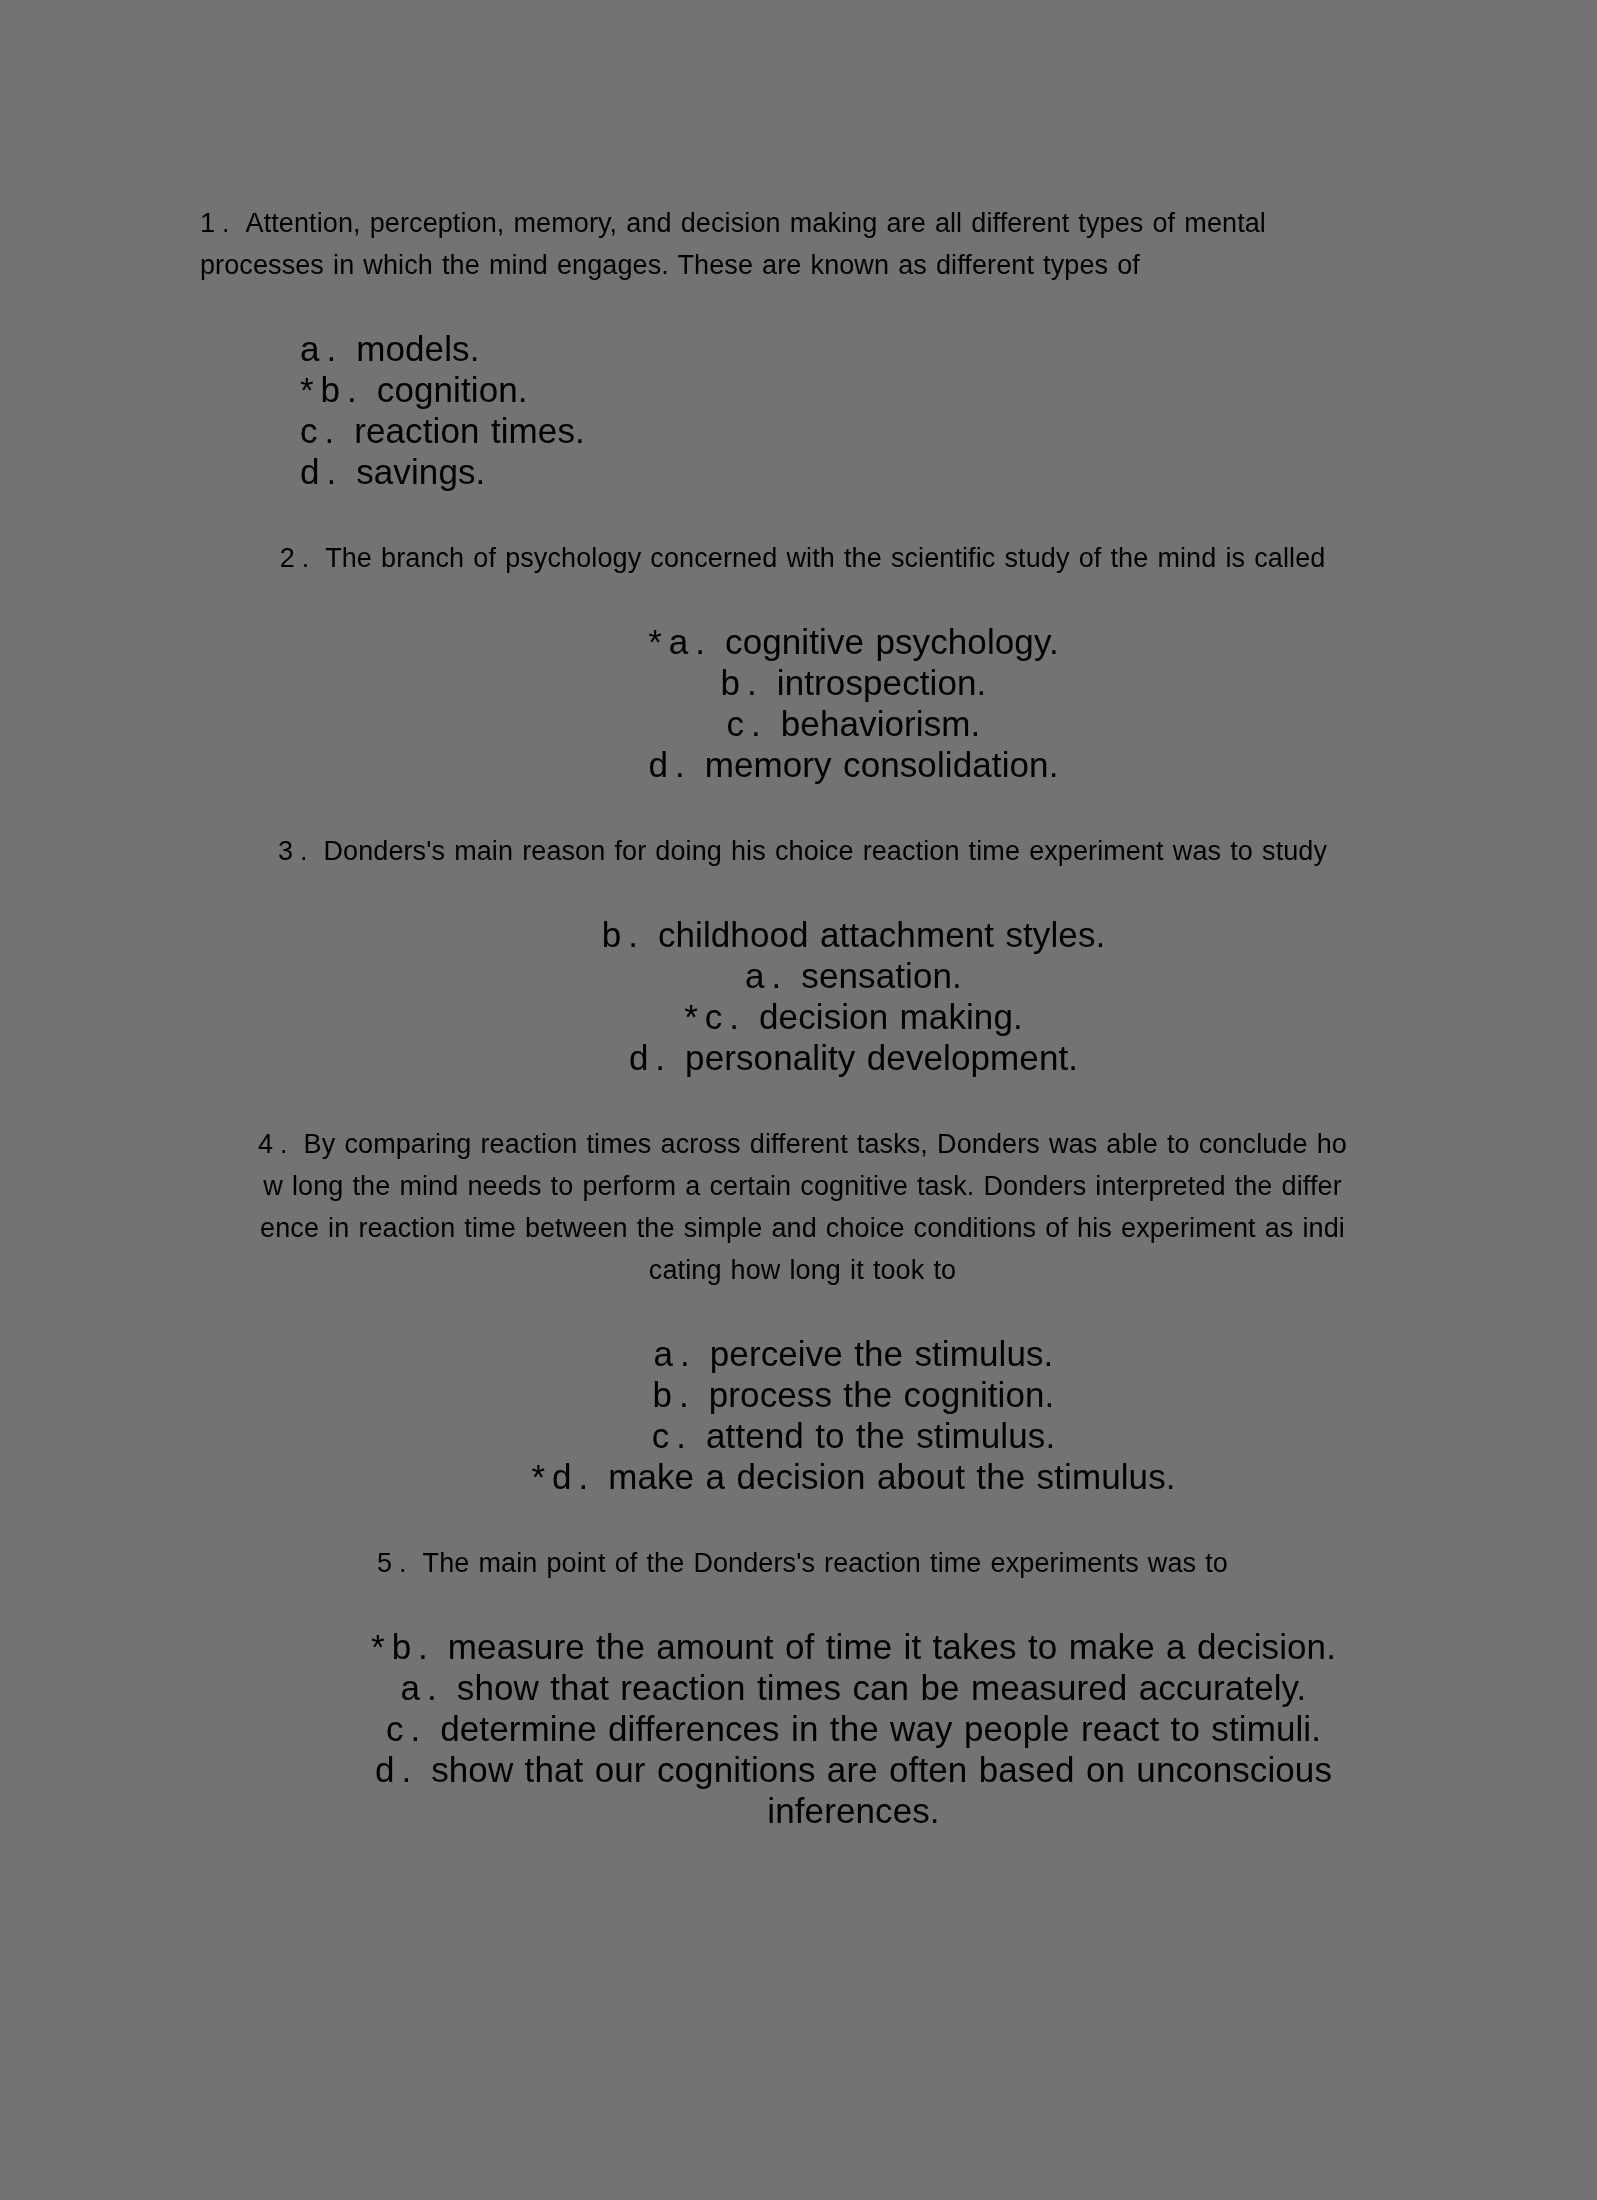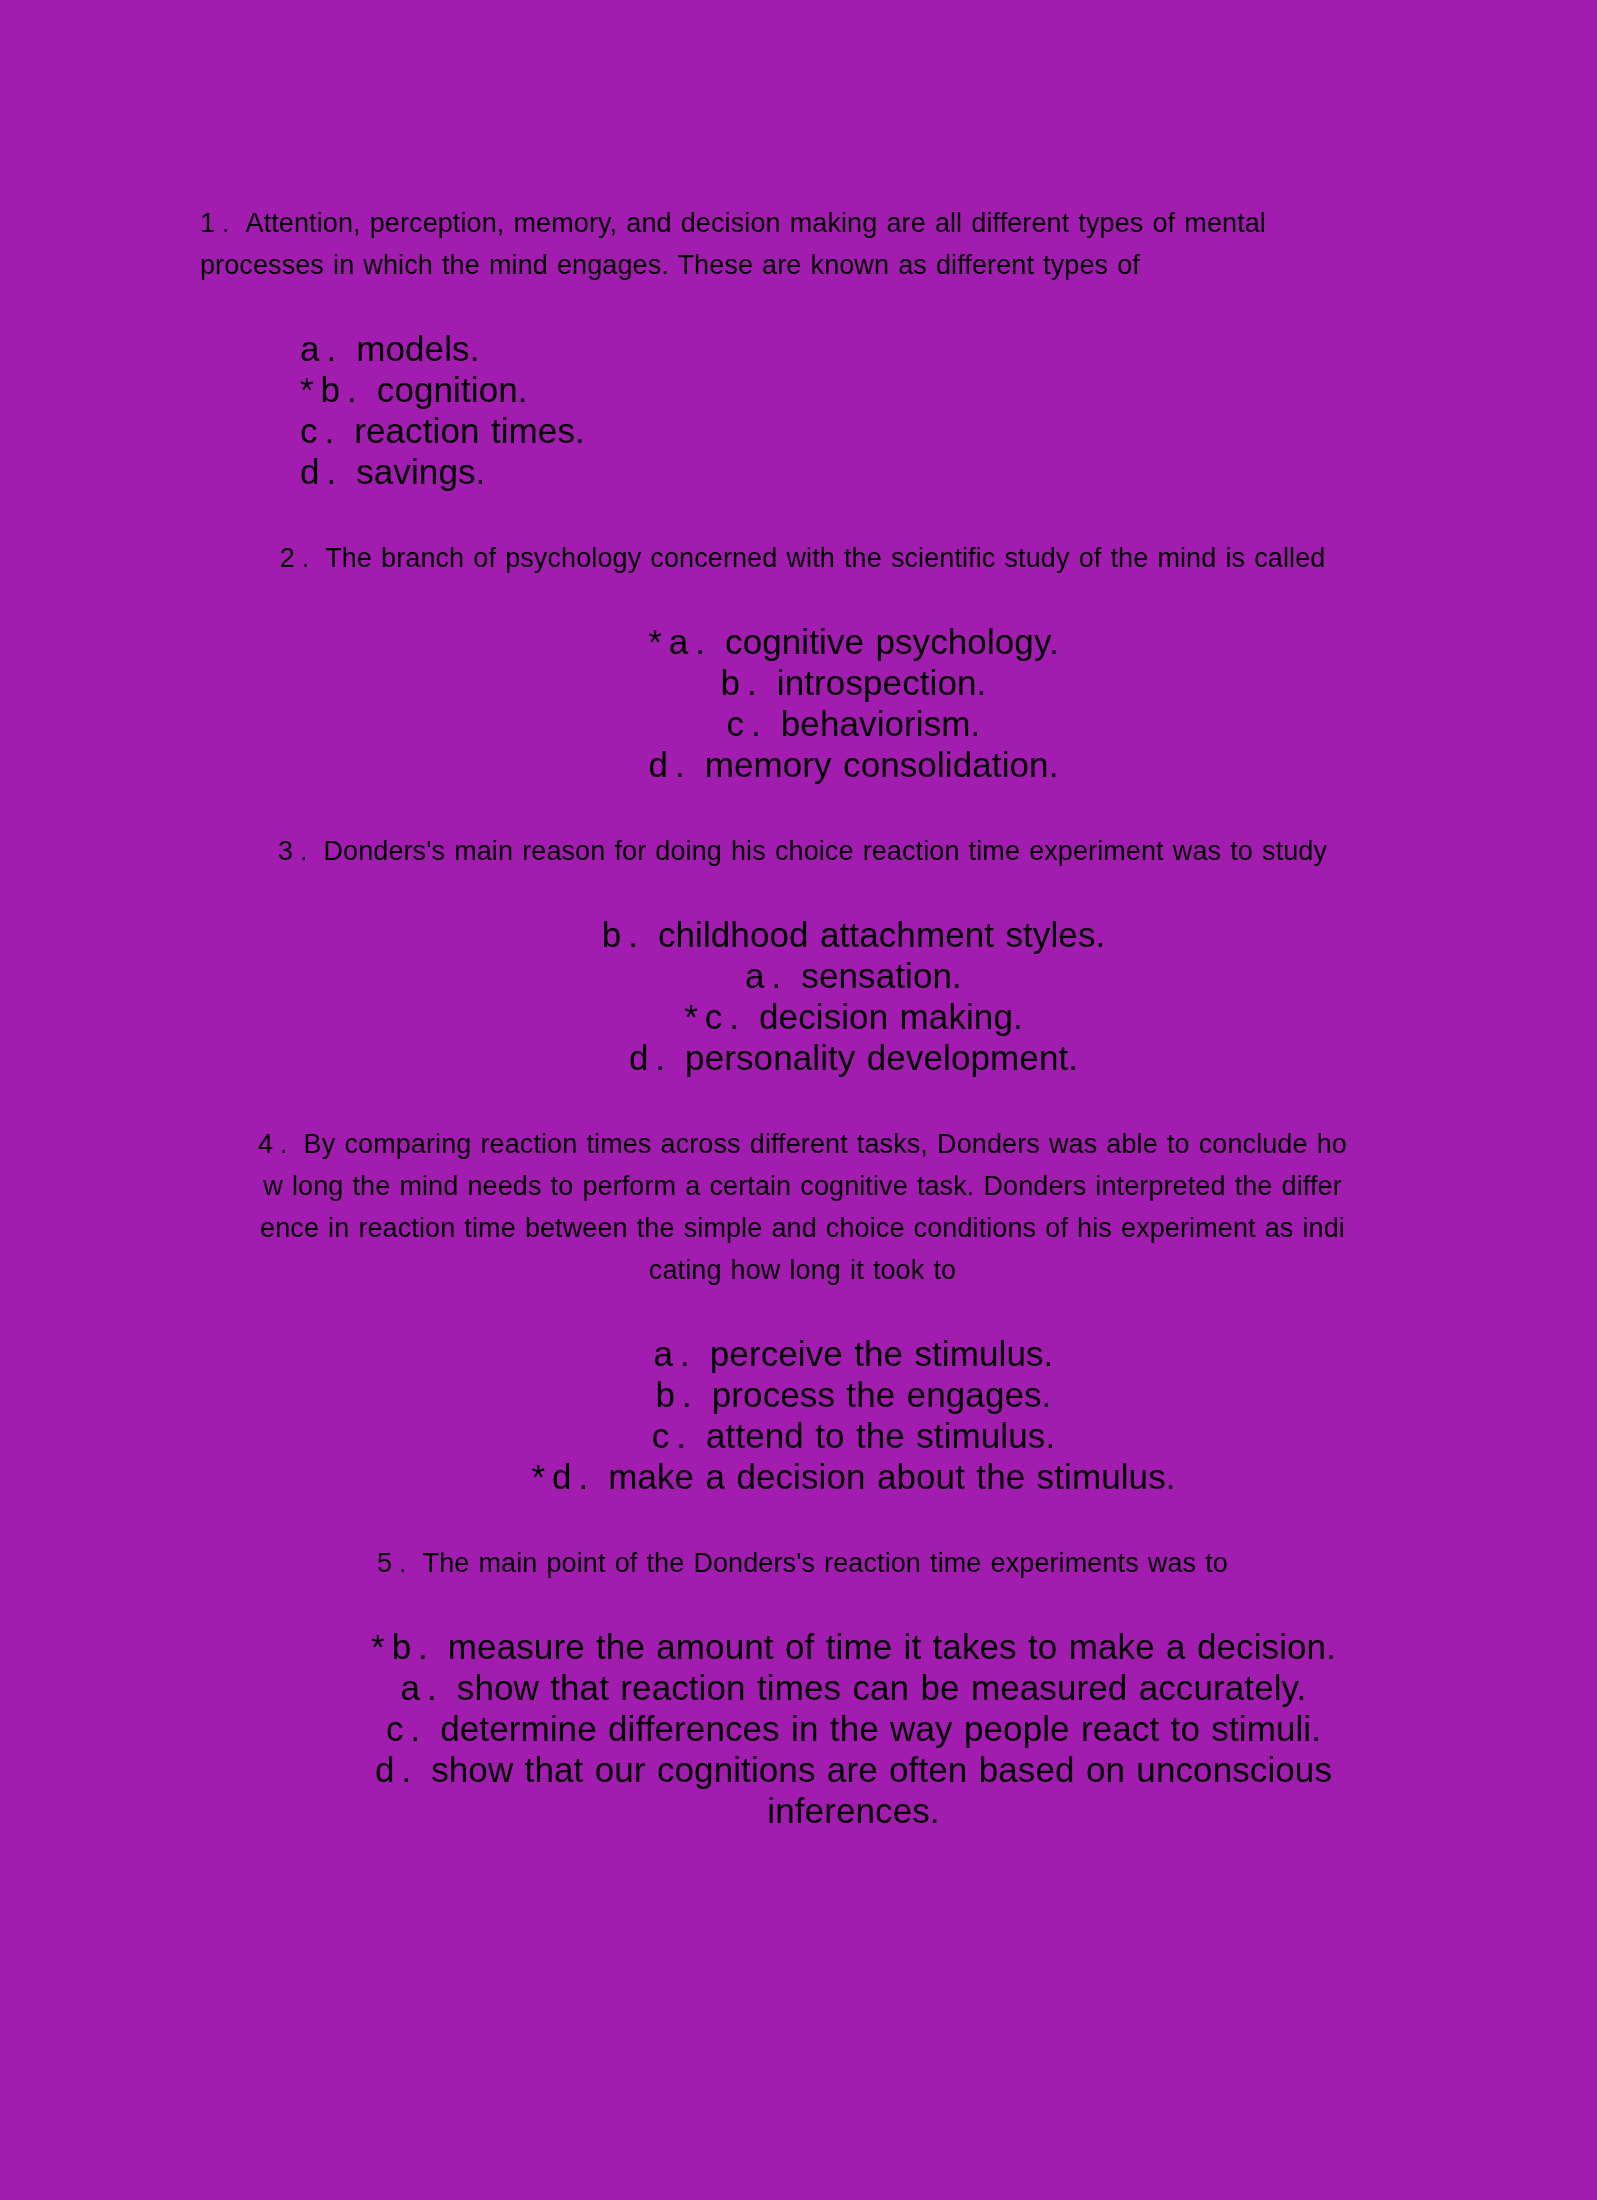"1. Attention, perception, memory, and" .page { background: #a21caf -> #737373 }
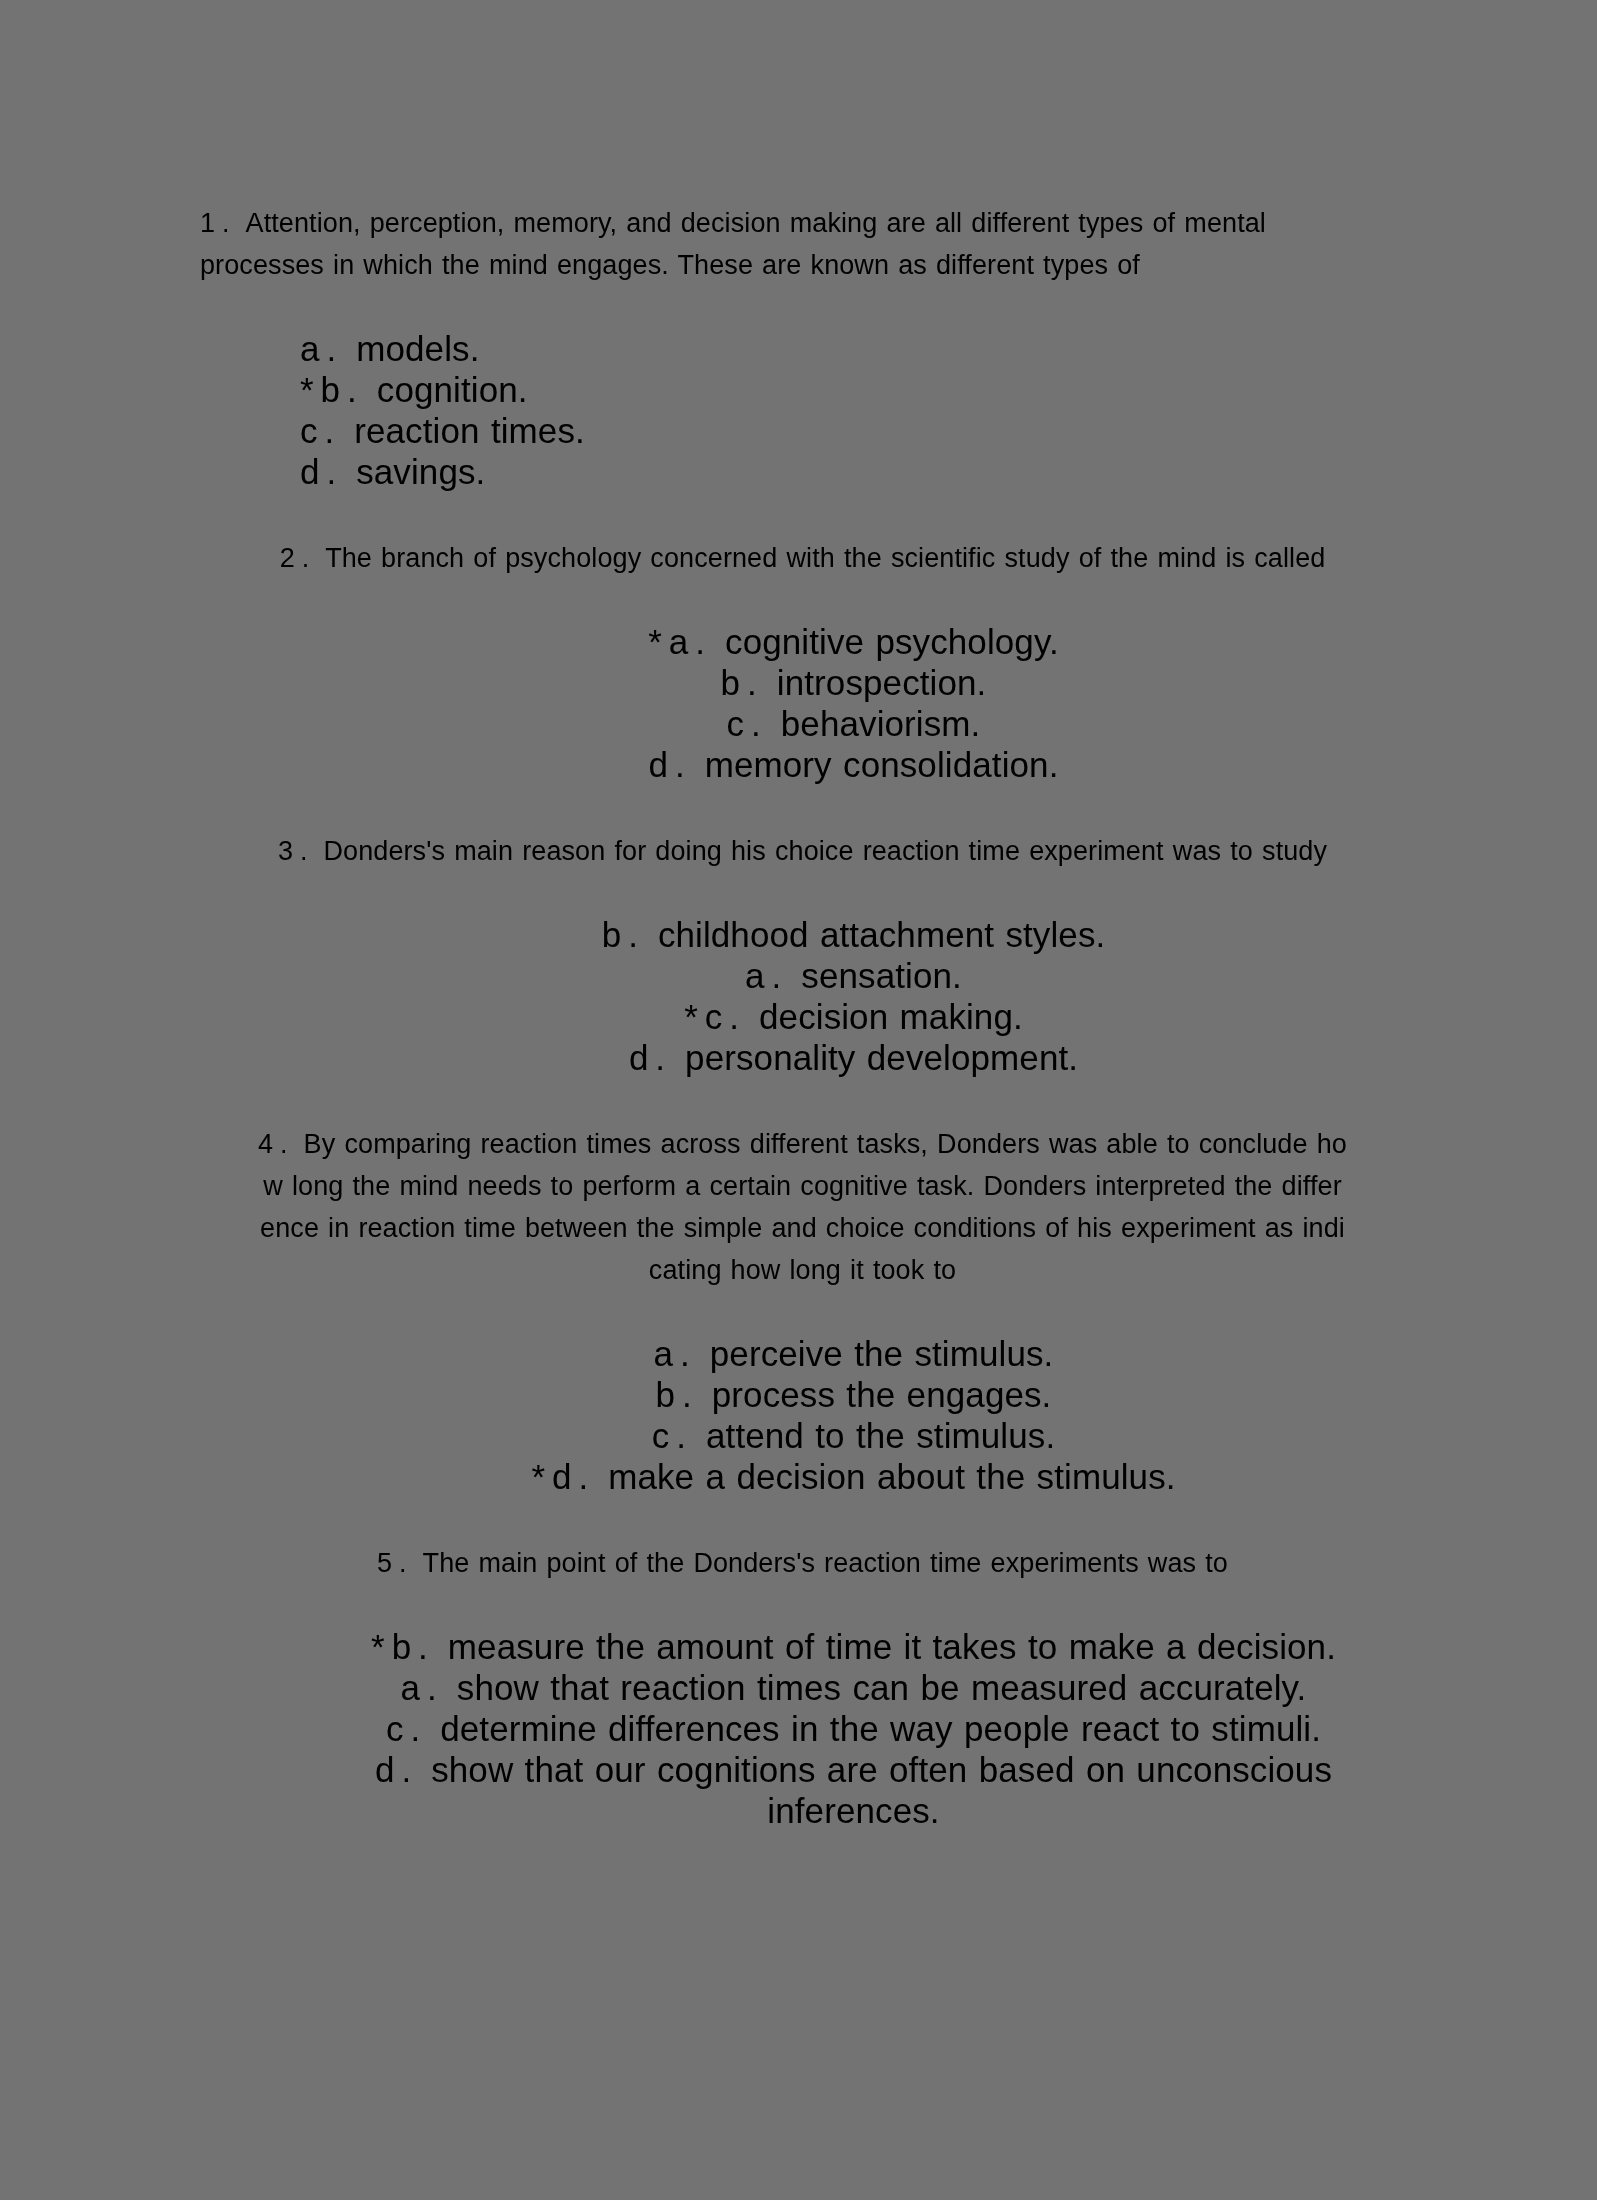"process the engages." span.opt-text { text: engages -> cognition }
